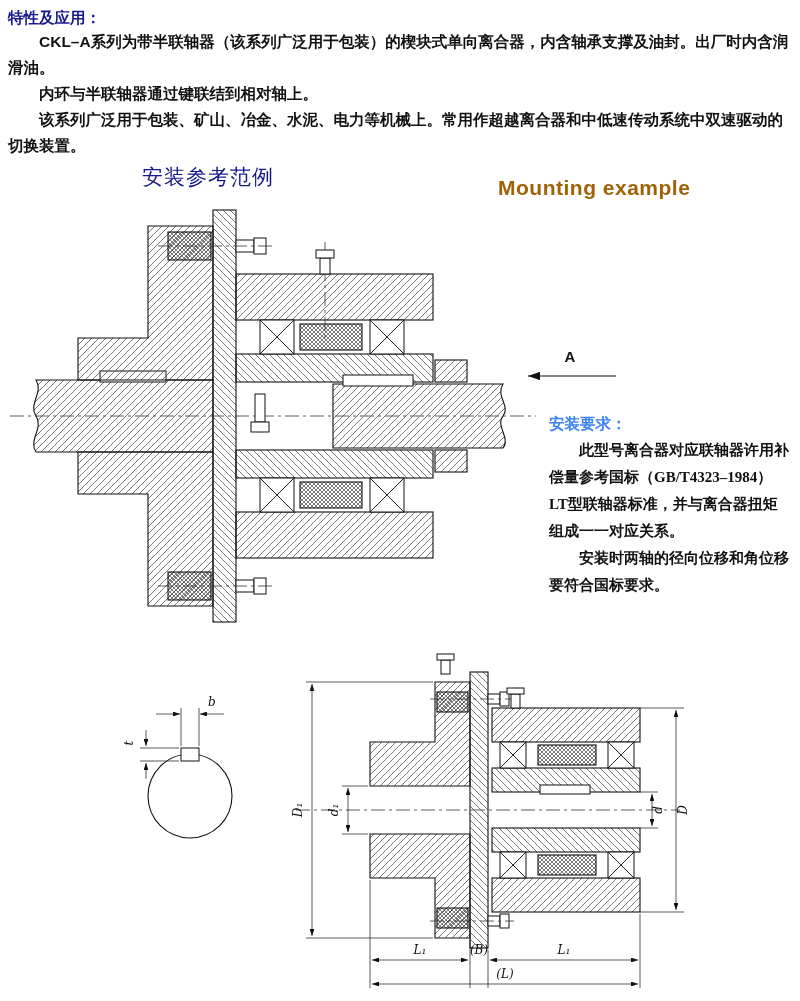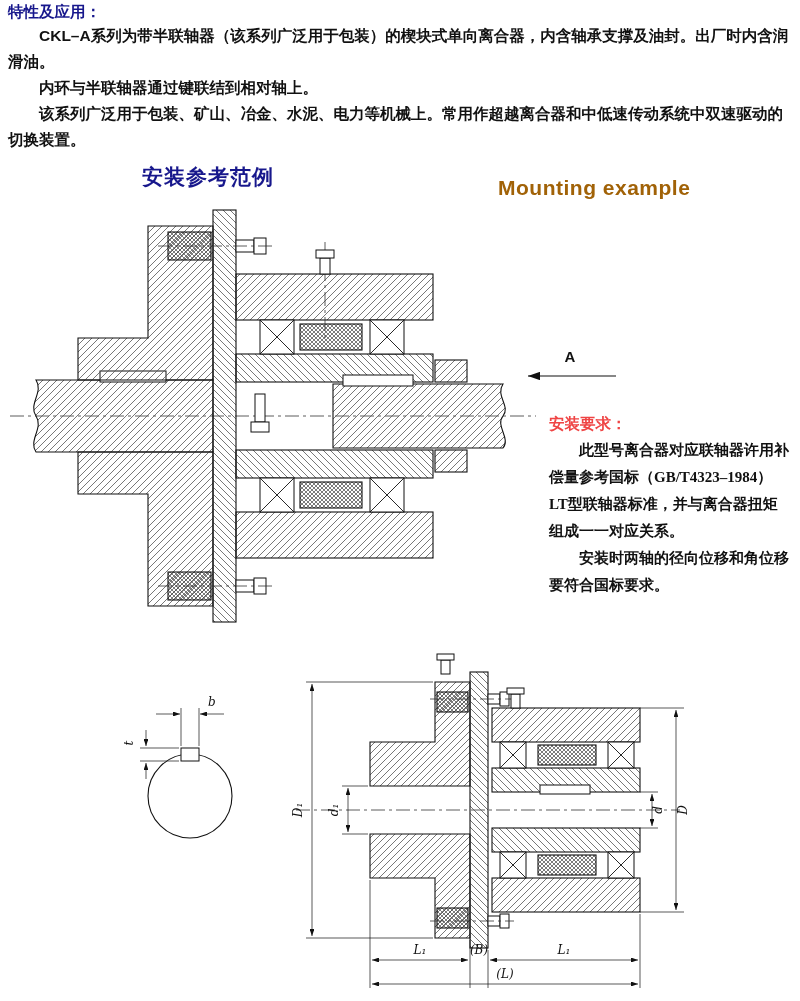"特性及应用：" .intro { top: 2px -> 8px }
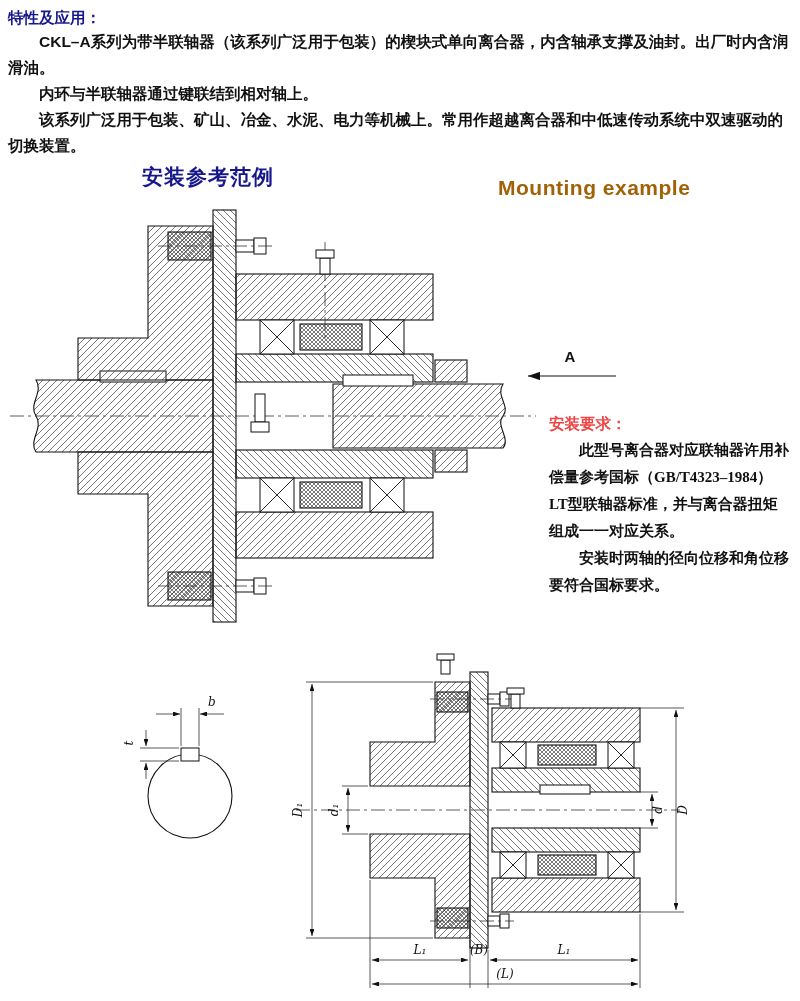"安装参考范例" .h-zh { font-weight: 700 -> 400 }
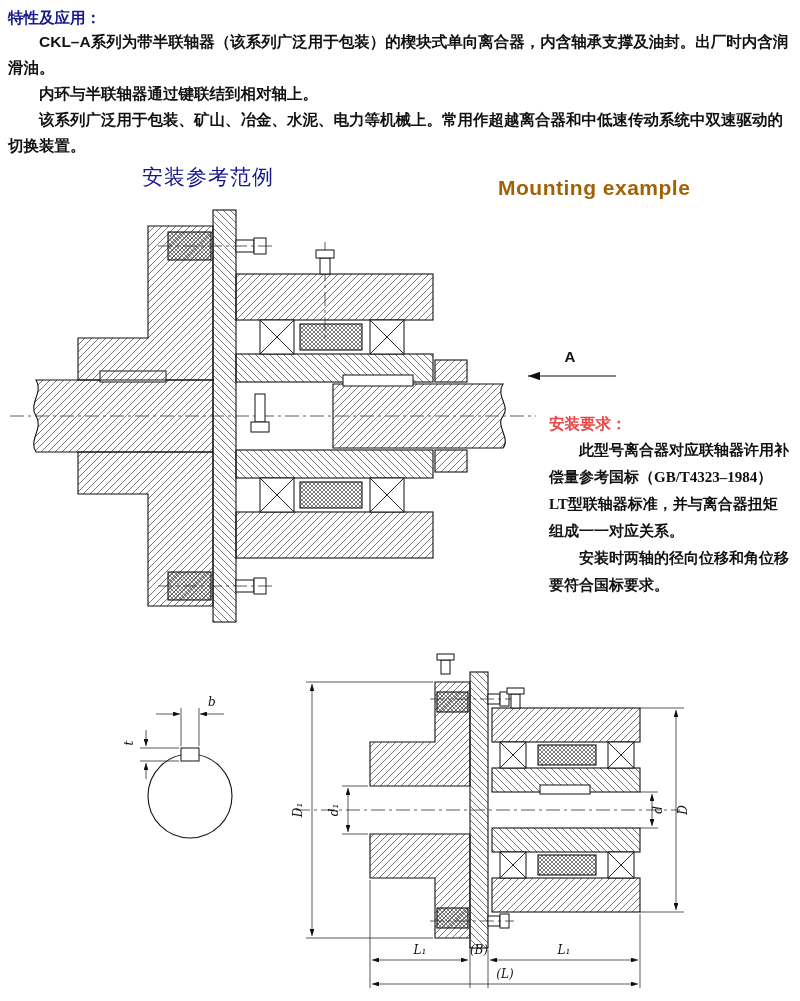"安装要求：" .install-title { color: #ef4444 -> #3b82f6 }
